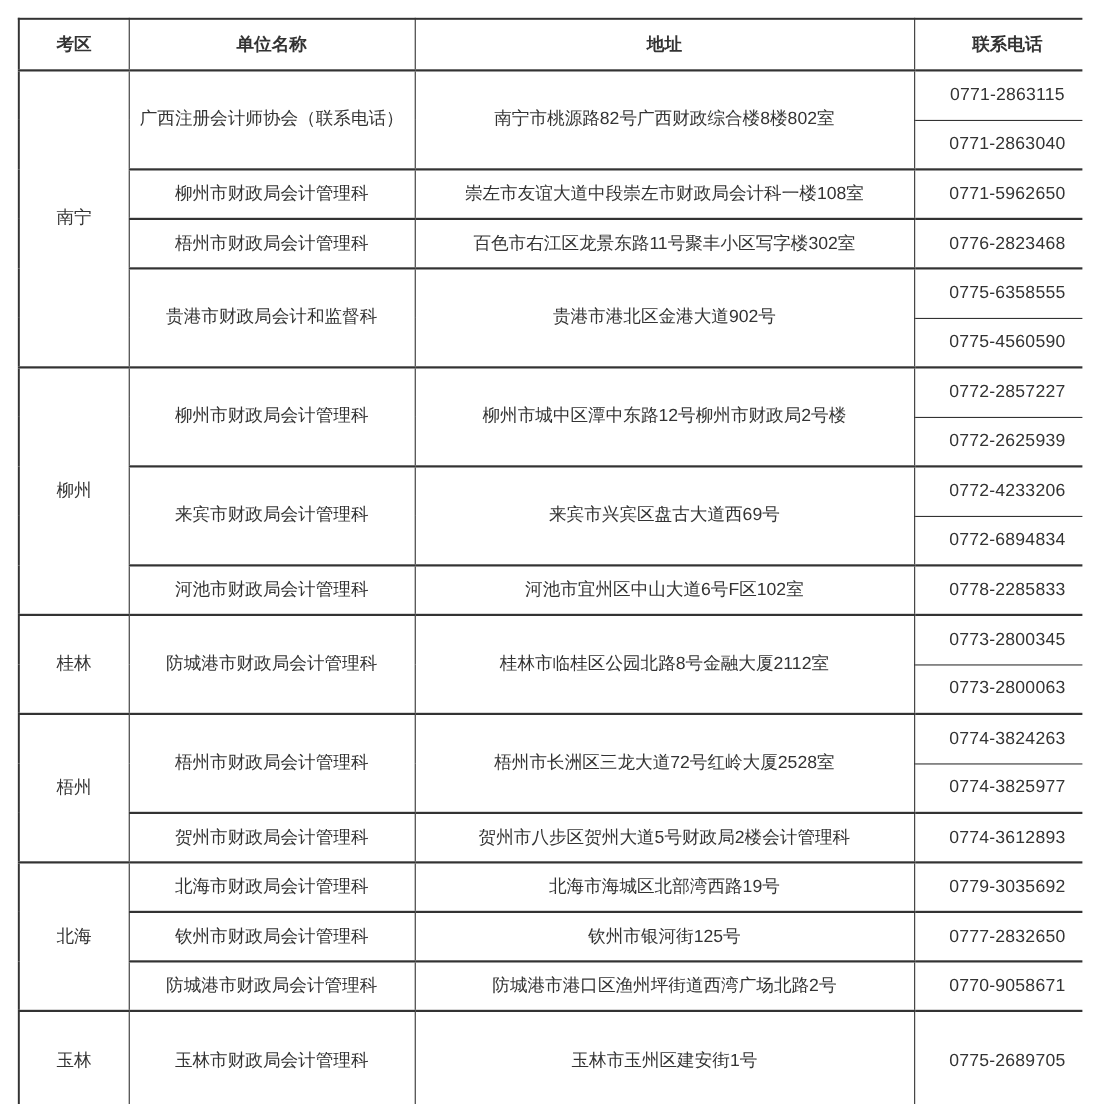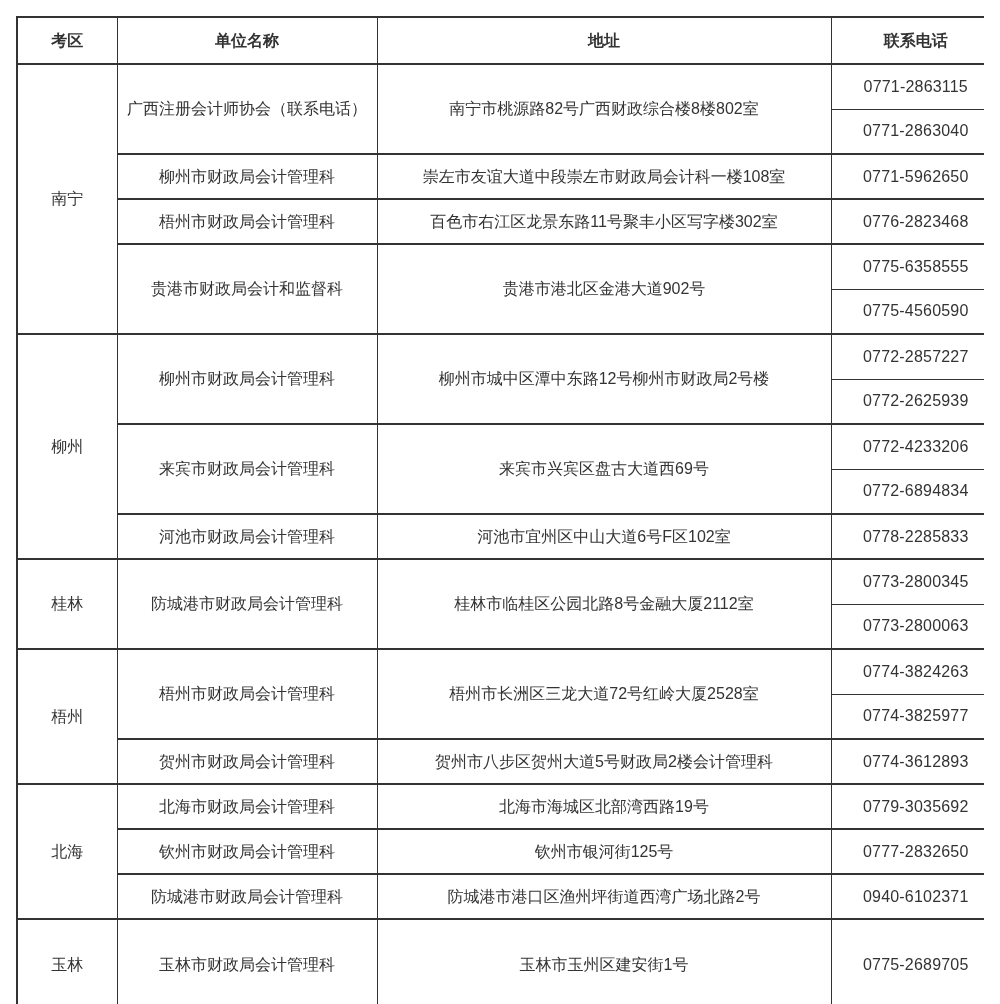"0940-6102371" td.phone-cell { text: 0940-6102371 -> 0770-9058671 }
